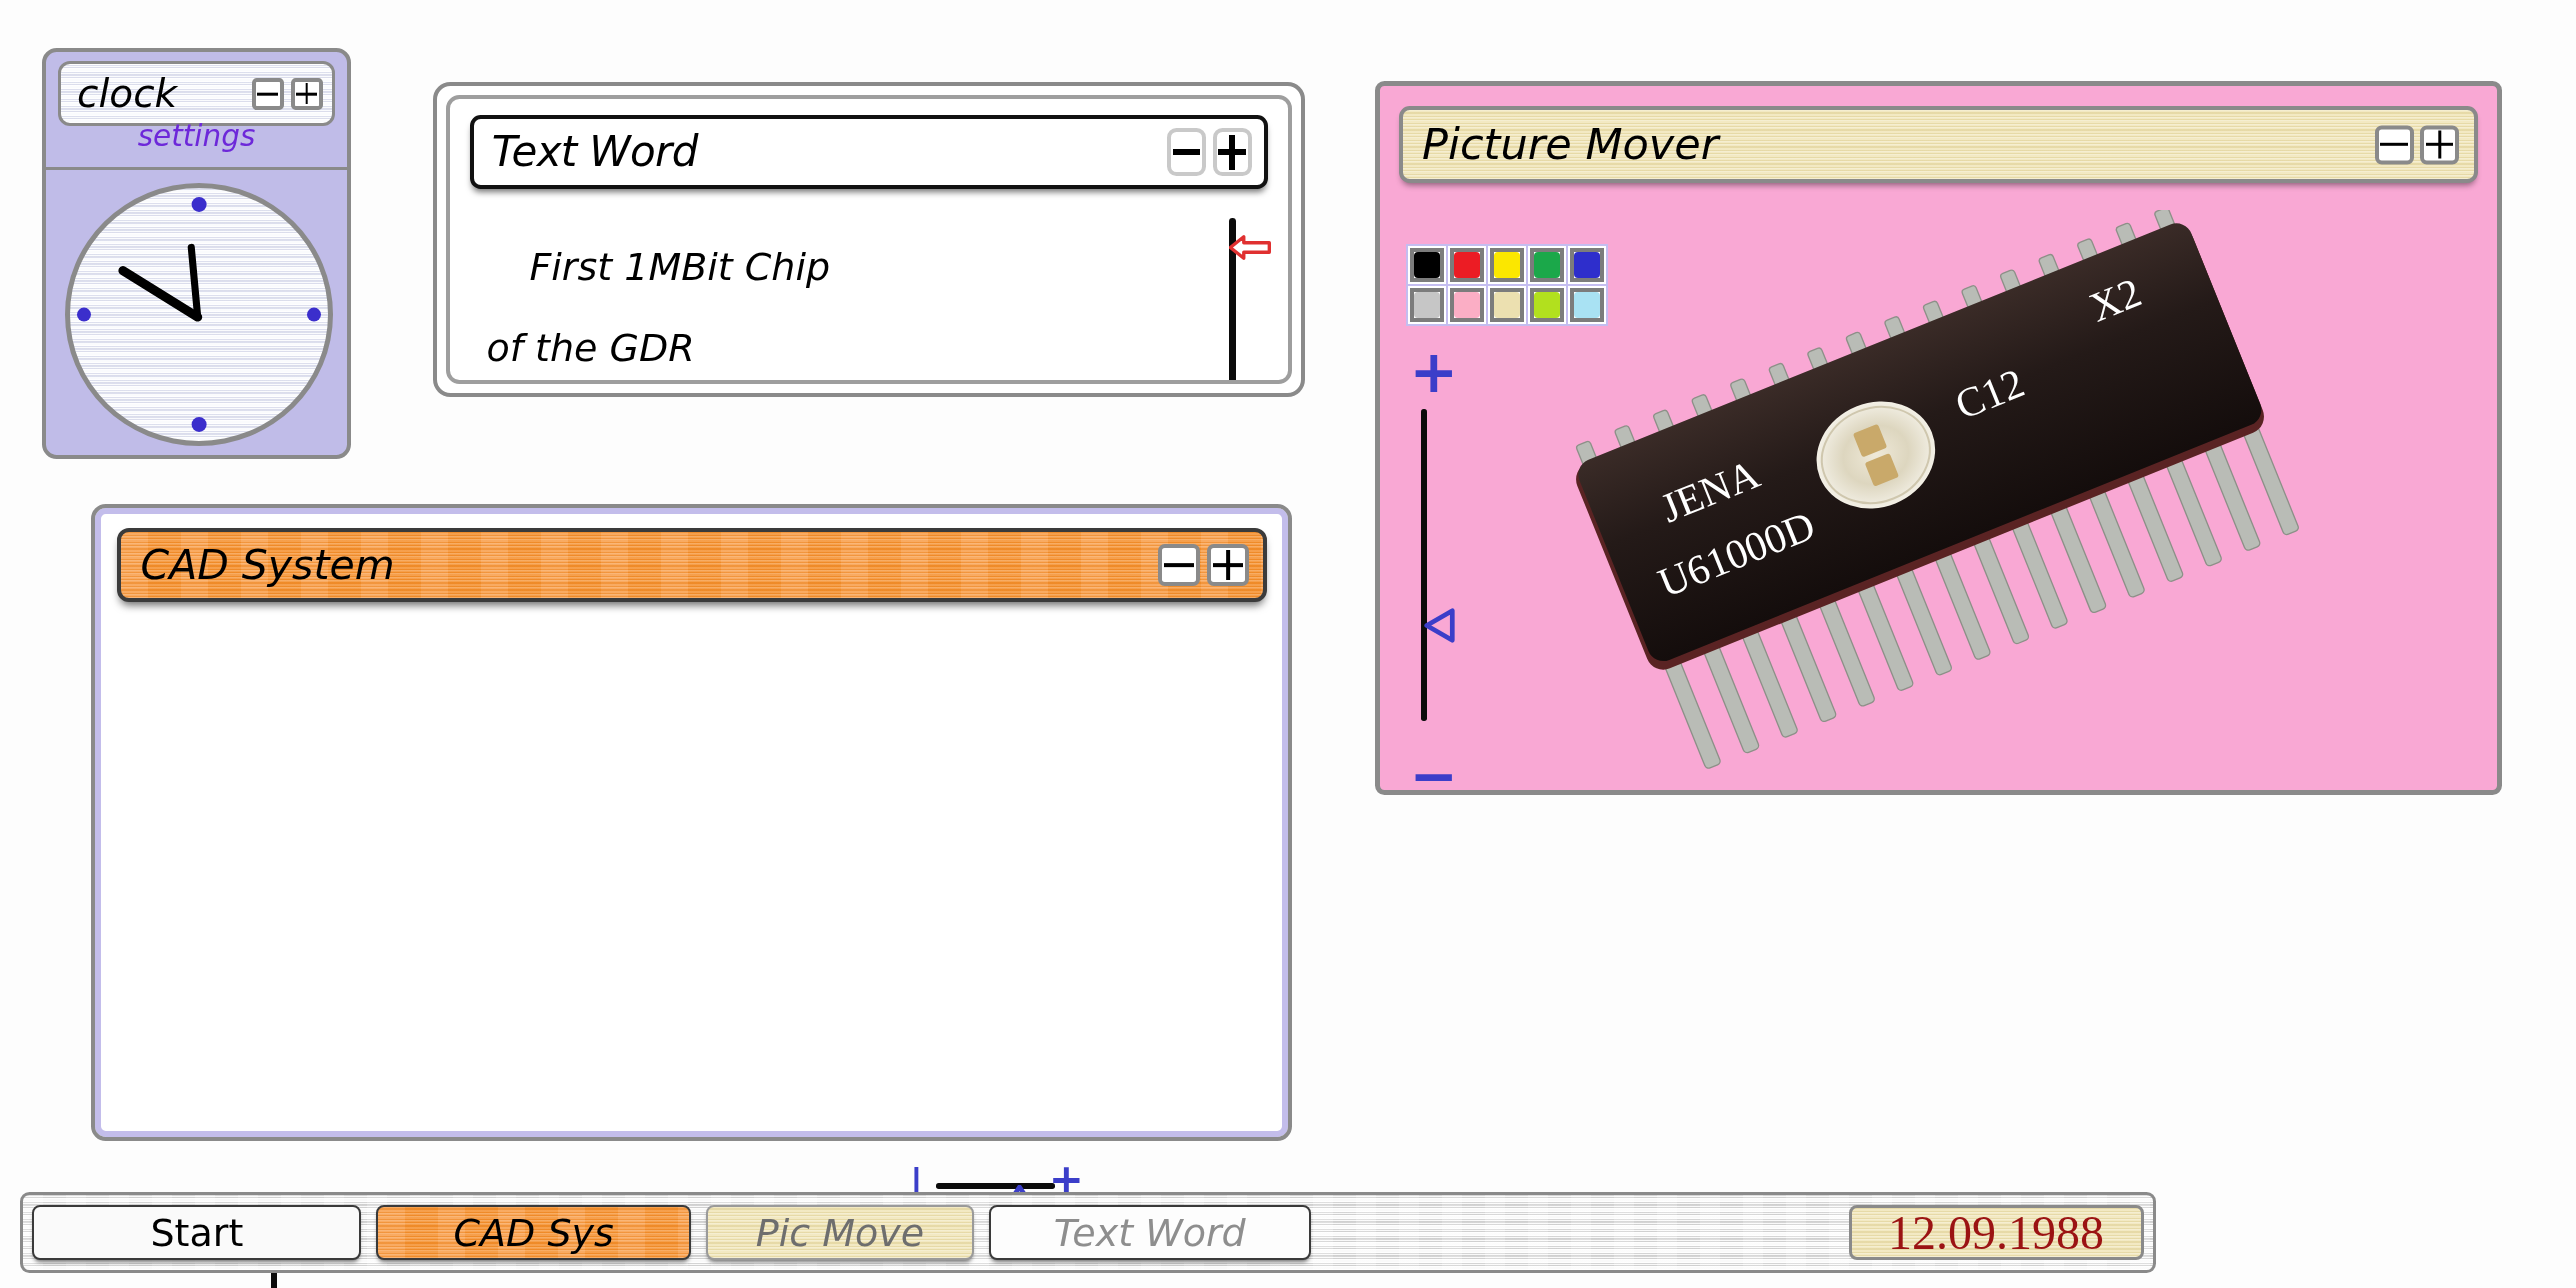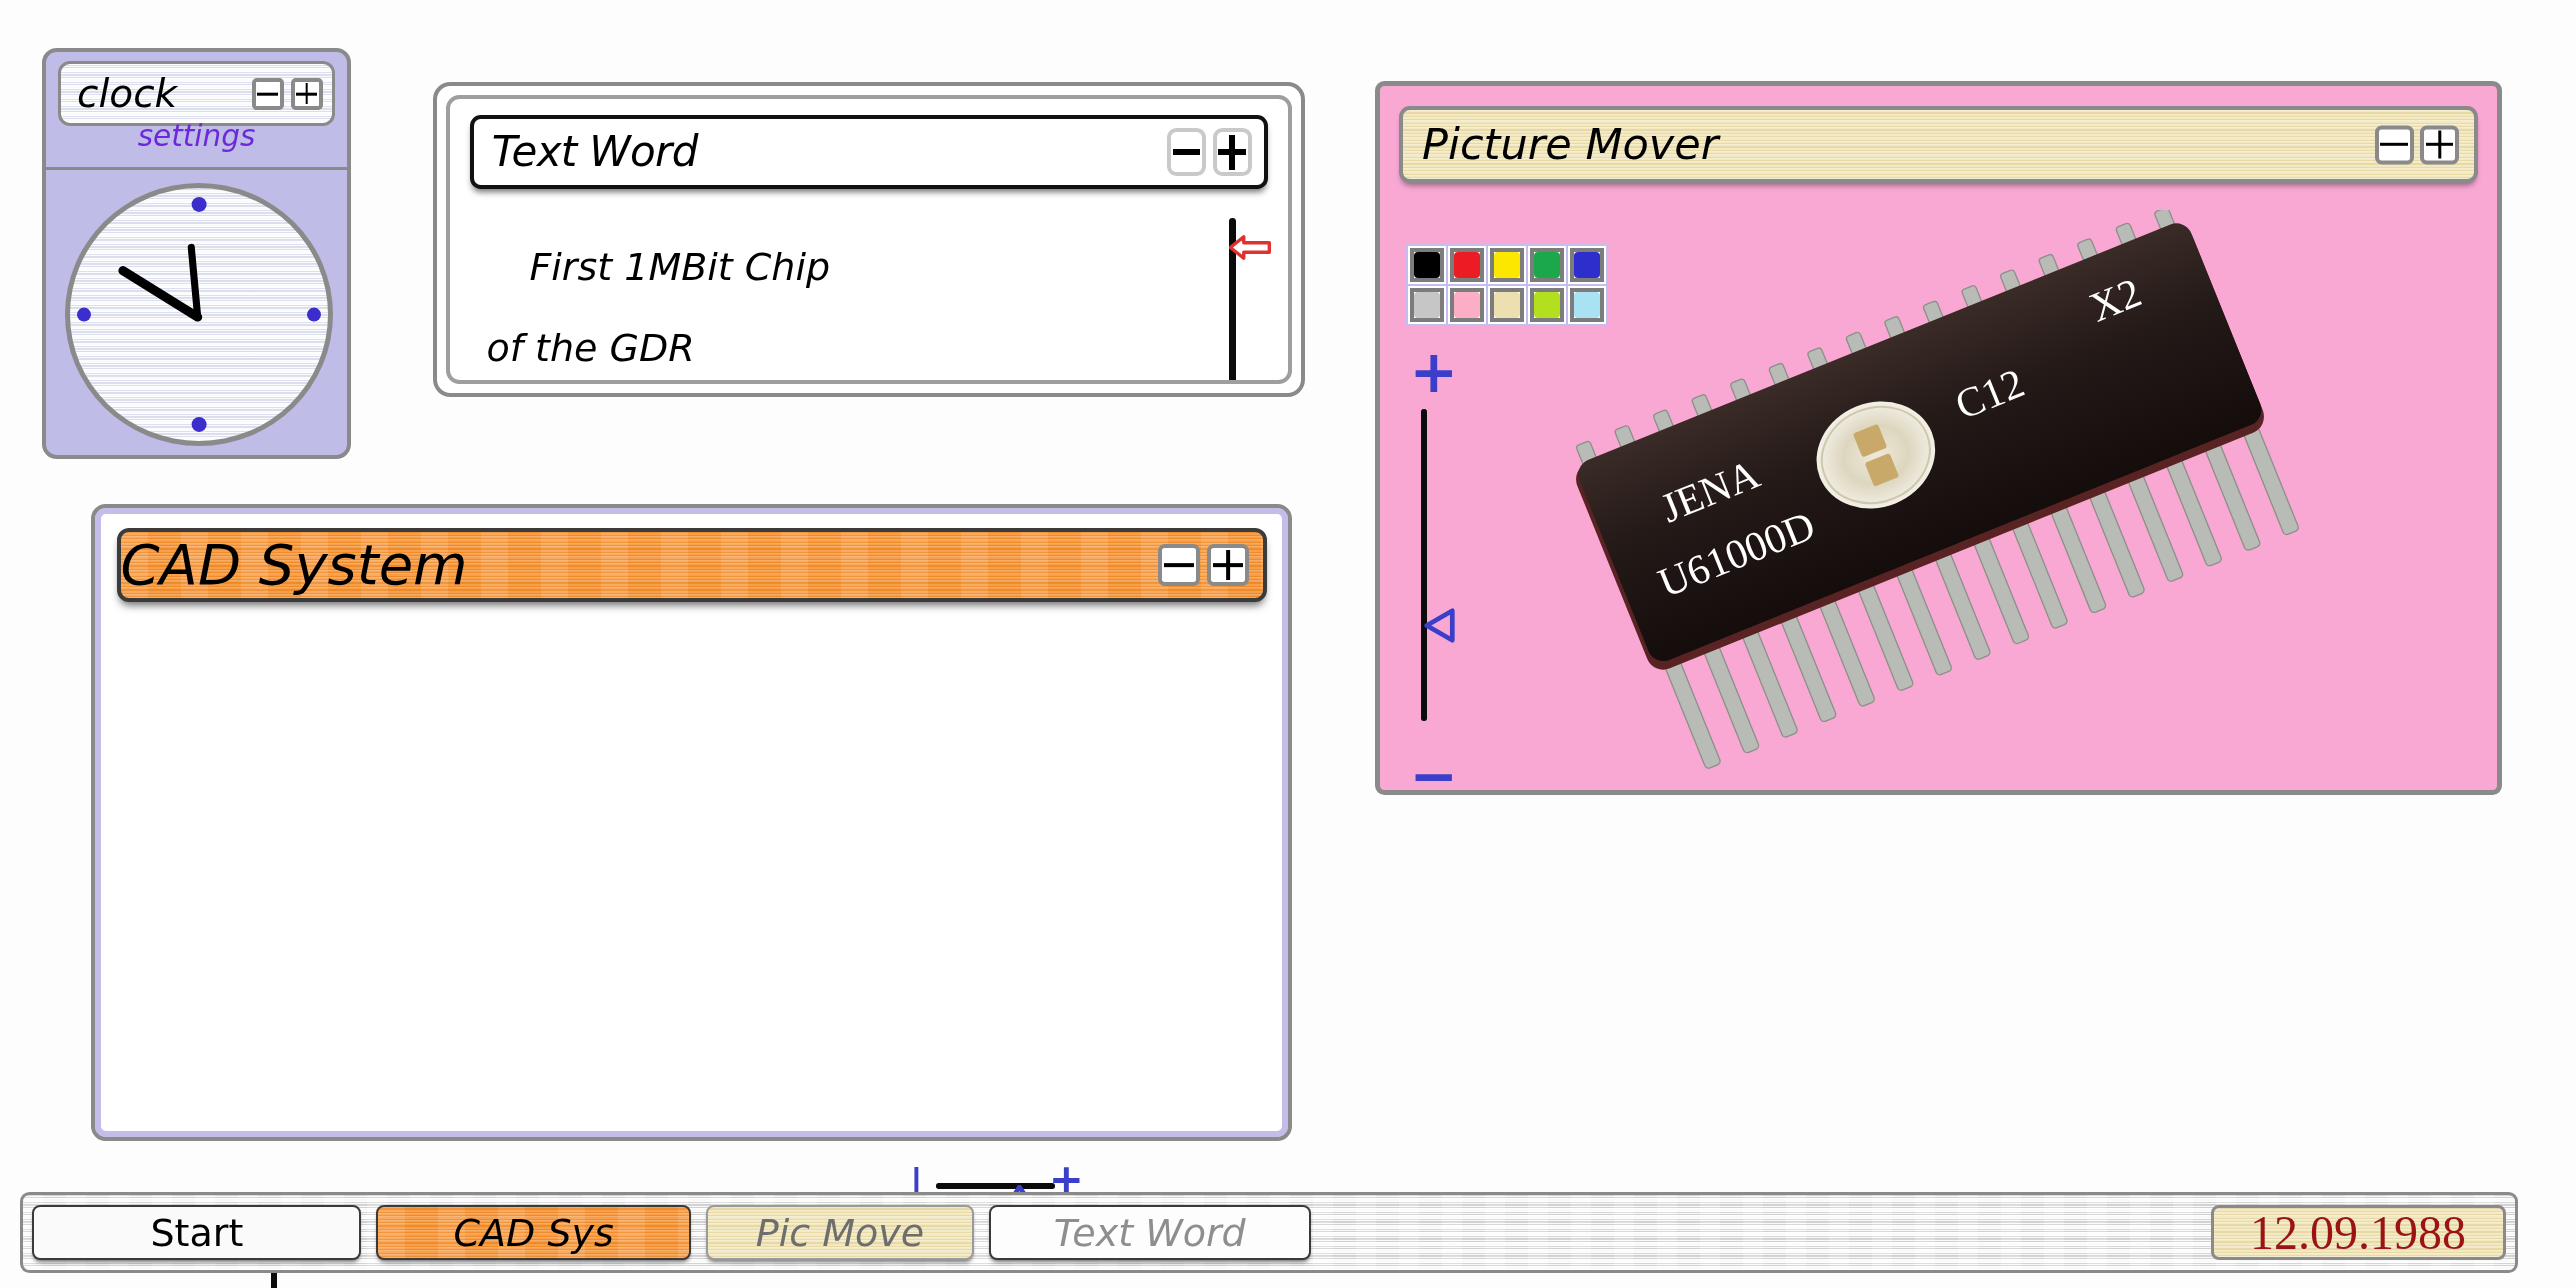"CAD System" #cad-title .title-text { font-size: 56px -> 41px; margin-left: none -> 20px }
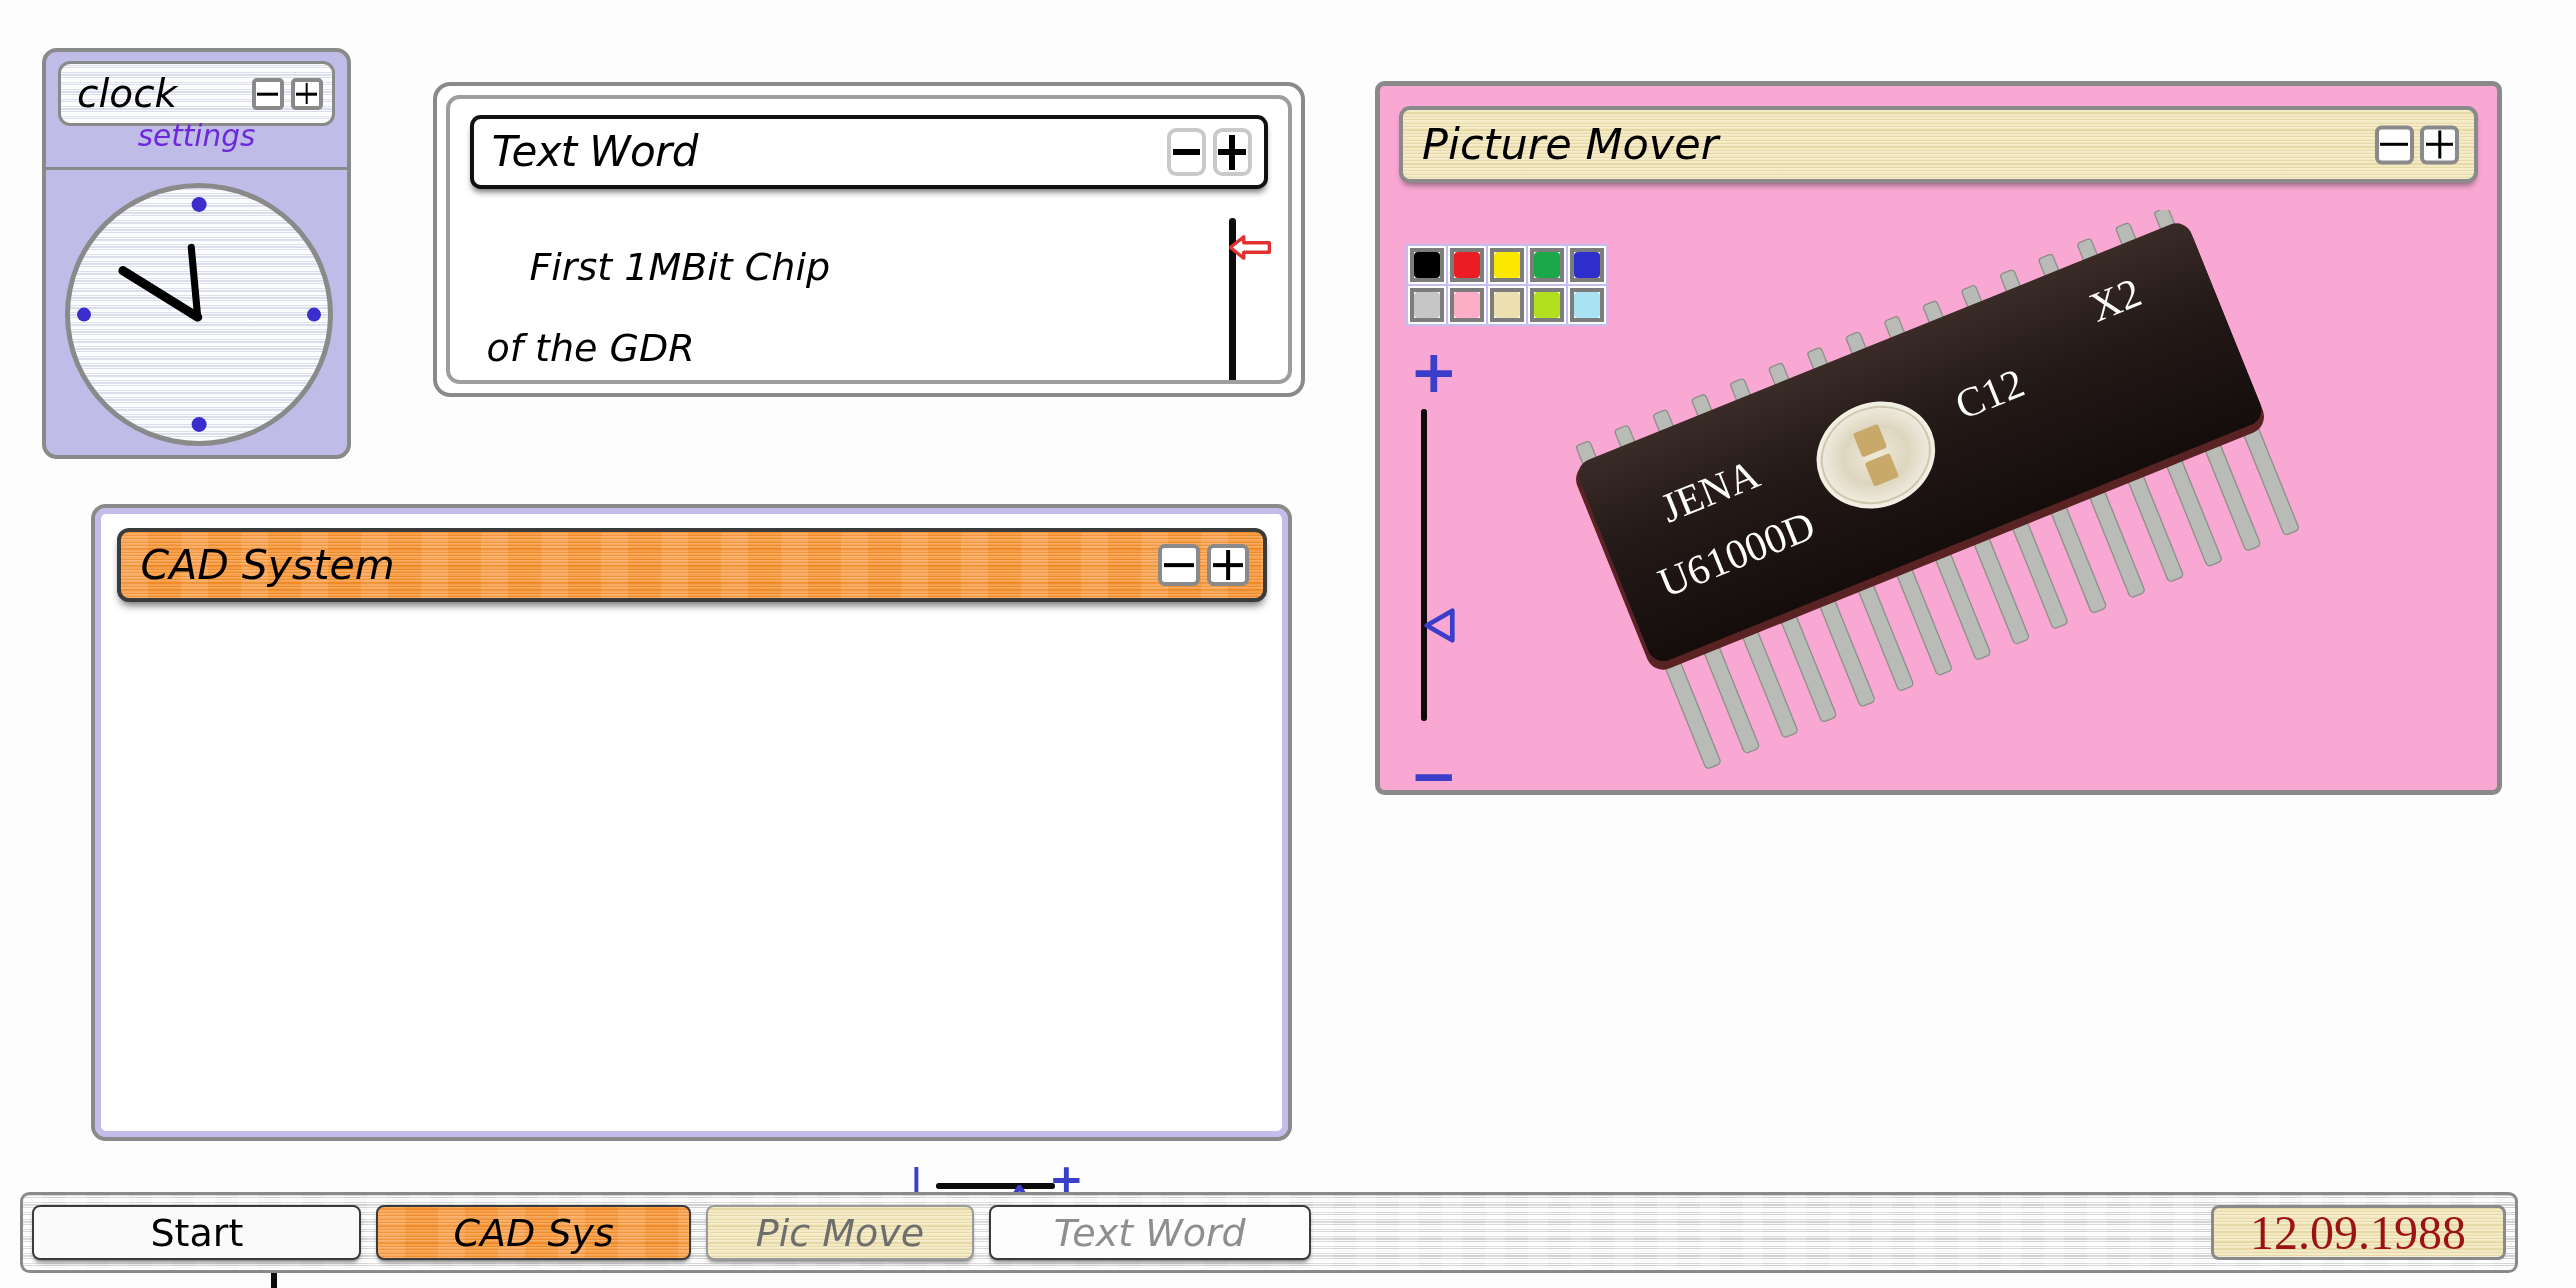"Start" #taskbar { width: 2498px -> 2136px }
